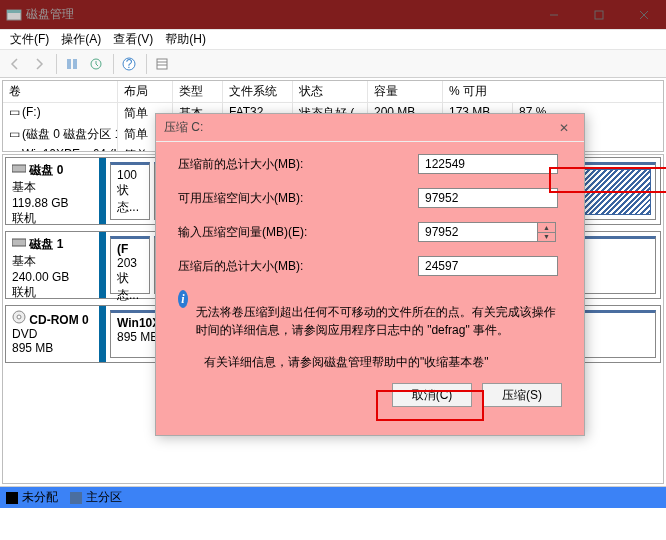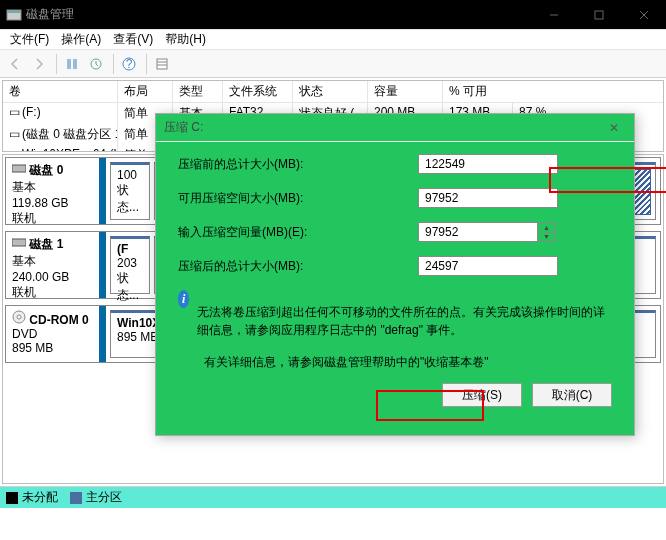"磁盘管理" .titlebar { background: #000000 -> #7f1d1d }
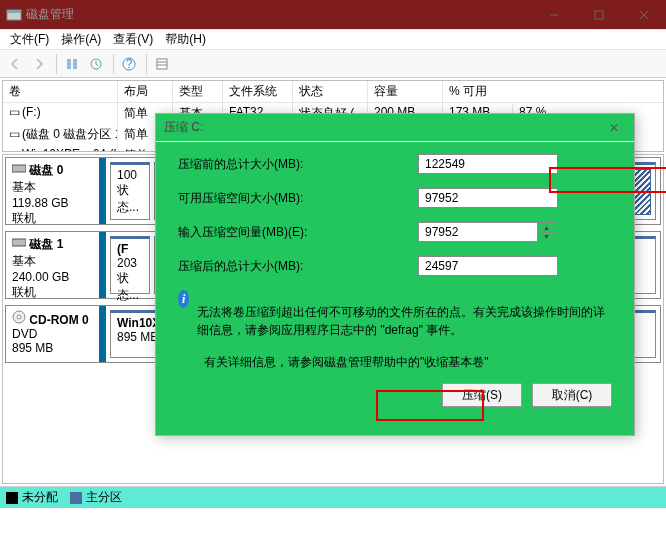"压缩 C:" .dialog { background: #22c55e -> #fca5a5; width: 480px -> 430px }
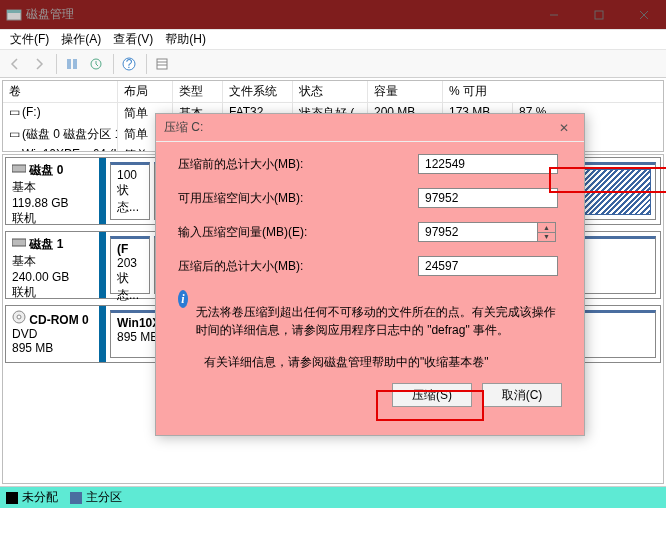"压缩(S)" div.dlg-btn { order: before "取消(C)" -> after "取消(C)" }
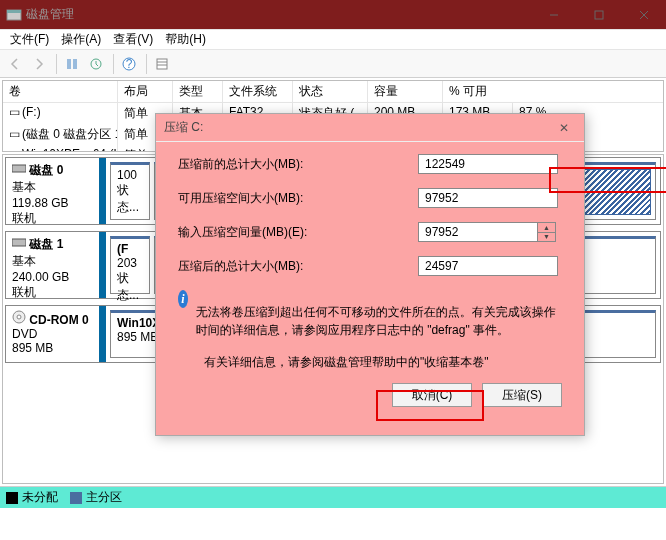"未分配" .legend { background: #5eead4 -> #3b82f6 }
